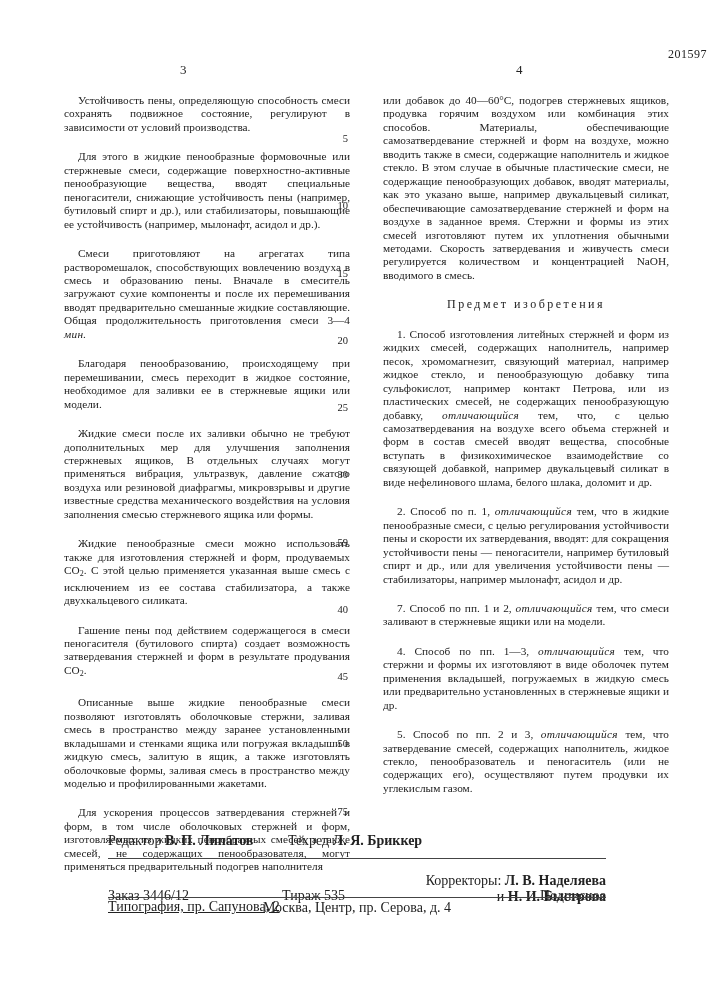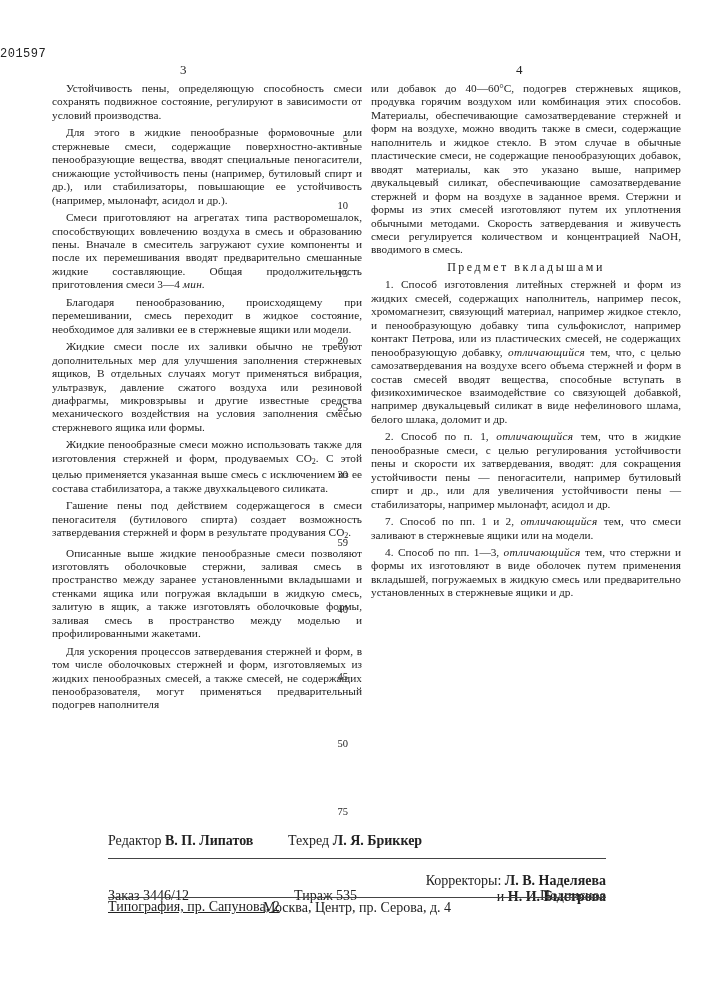"201597" .patent-no { font-family: Liberation Mono, monospace -> none; text-align: left -> right }
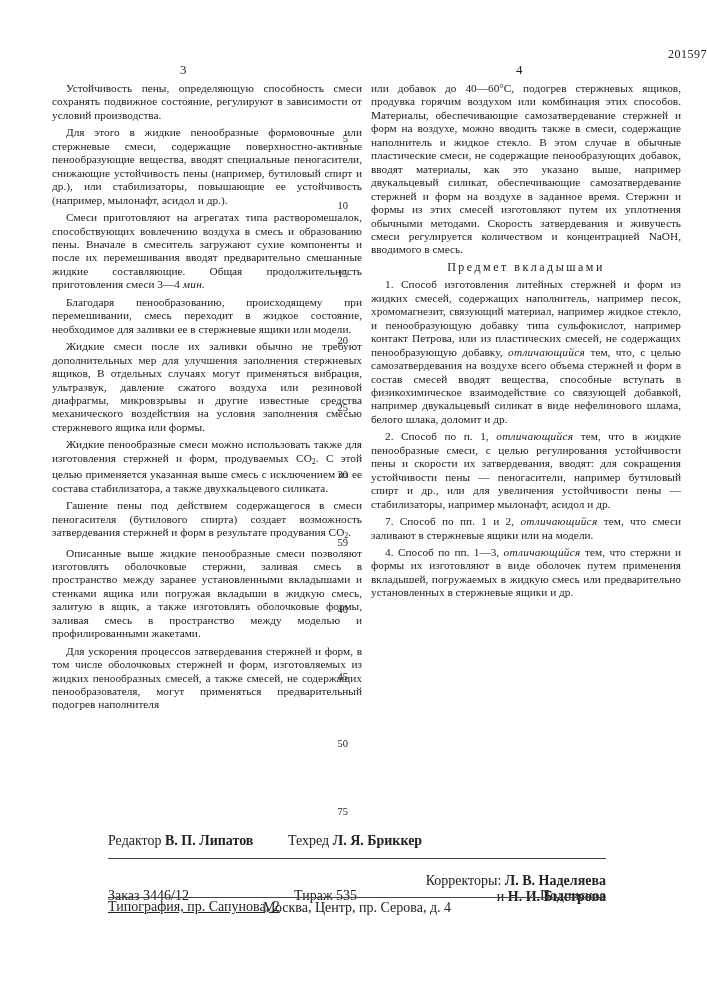"Устойчивость пены, определяющую" .column p { margin: 4px -> 16px }
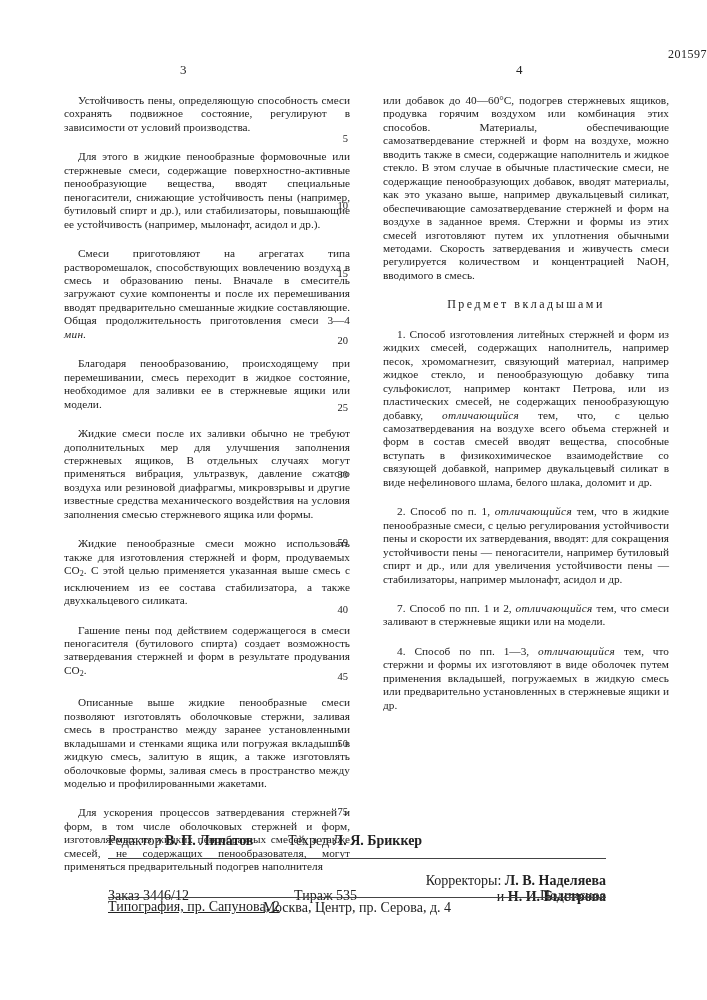"Предмет вкладышами" p.heading { text: вкладышами -> изобретения }
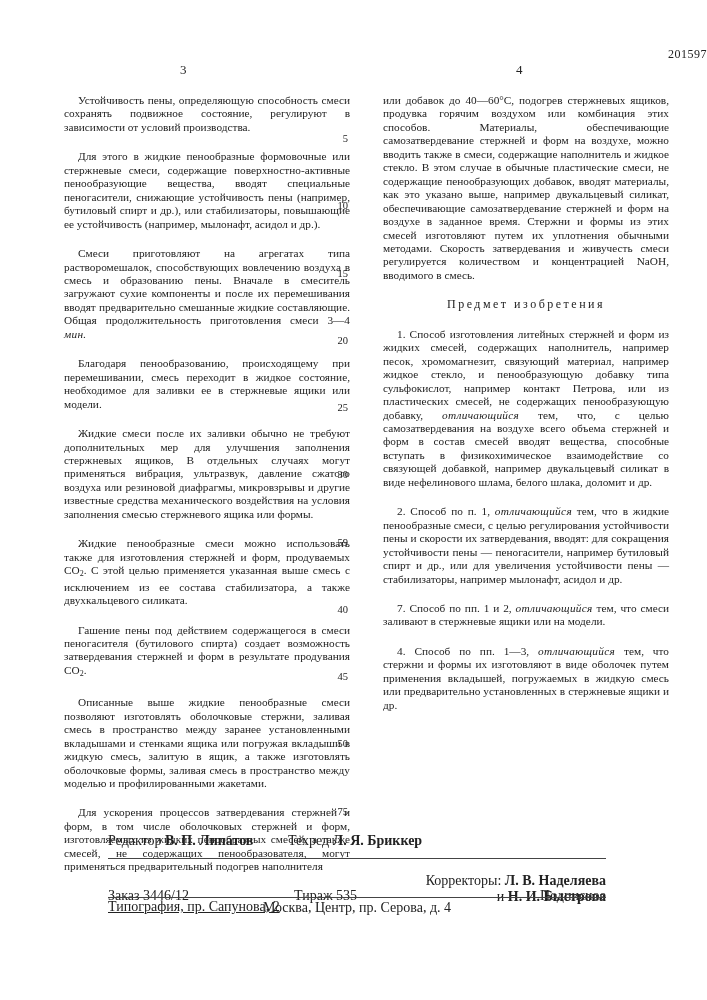"5. Способ по пп. 2" p { html: none -> <p><span>5. Способ по пп. 2 и 3, </span><em>отличающийся</em><span> тем, что затвердевание смесей, содержащих наполнитель, жидкое стекло, пенообразователь и пеногаситель (или не содержащих его), осуществляют путем продувки их углекислым газом.</span></p> }
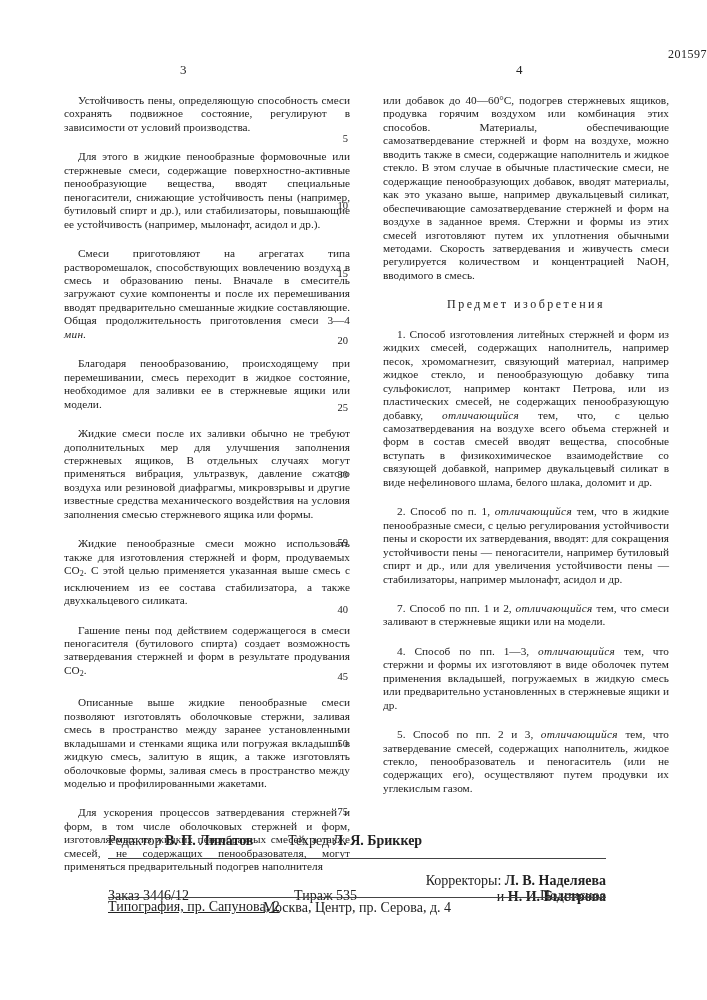"Тираж 535" .order .row1 .b { left: 186px -> 174px }
